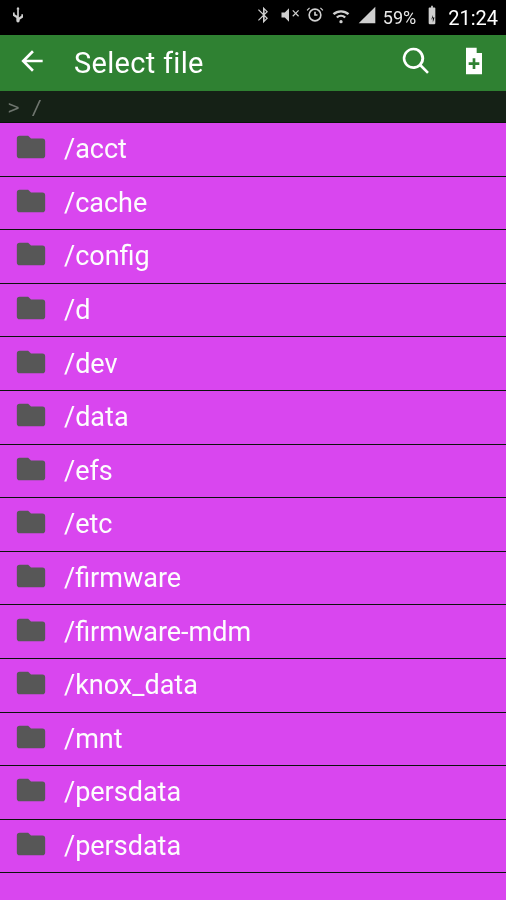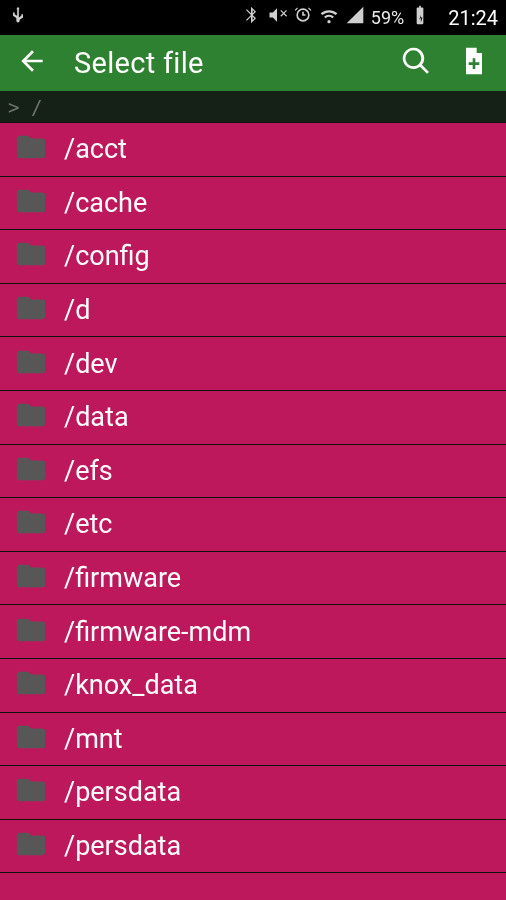"21:24" .status-bar .time { margin-left: 12px -> 0 }
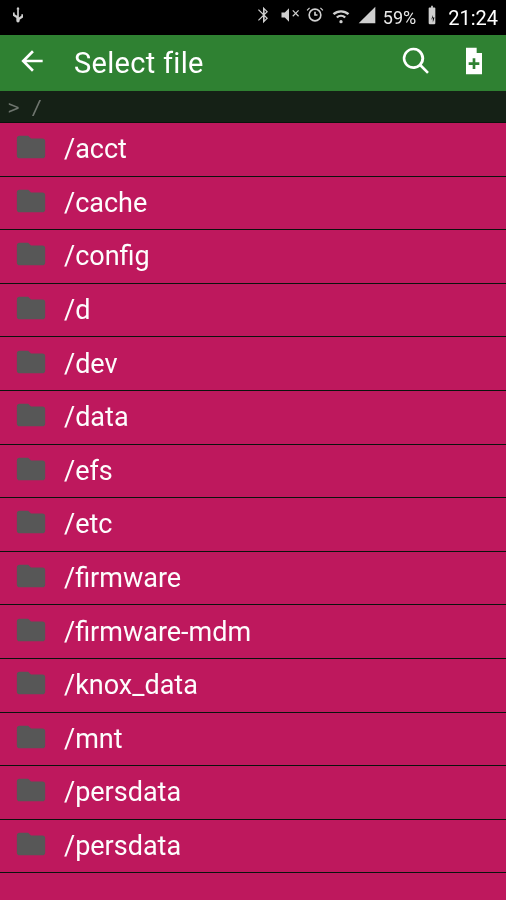"/acct" .list { background: #be185d -> #d946ef }
